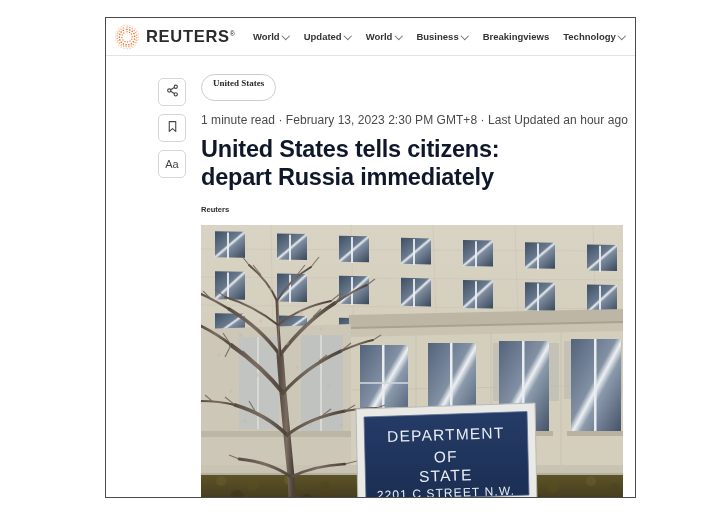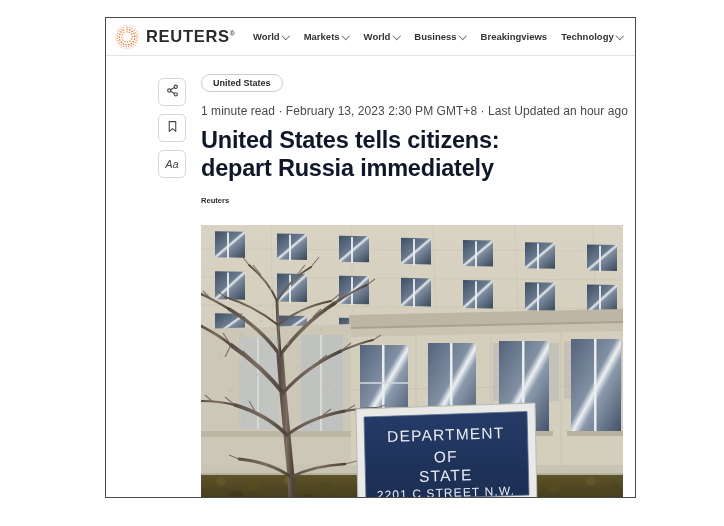"Markets" span { text: Markets -> Updated }
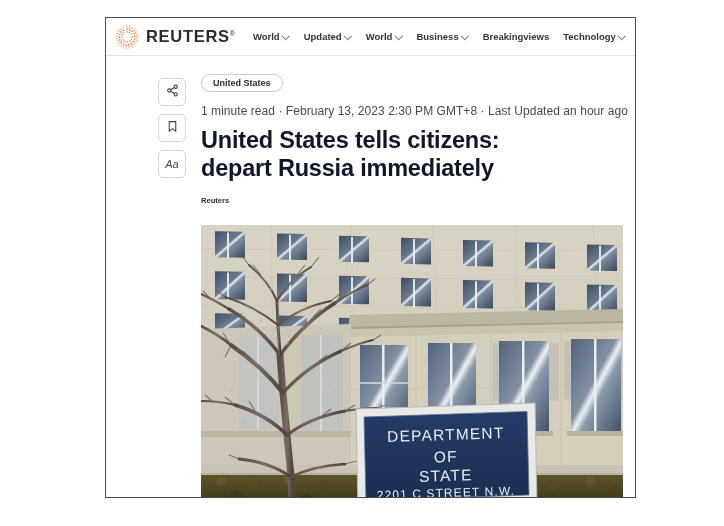"United States" .pill { font-family: none -> Liberation Serif, serif; padding: 4px 11px 3px 11px -> 4px 11px 12px 11px }
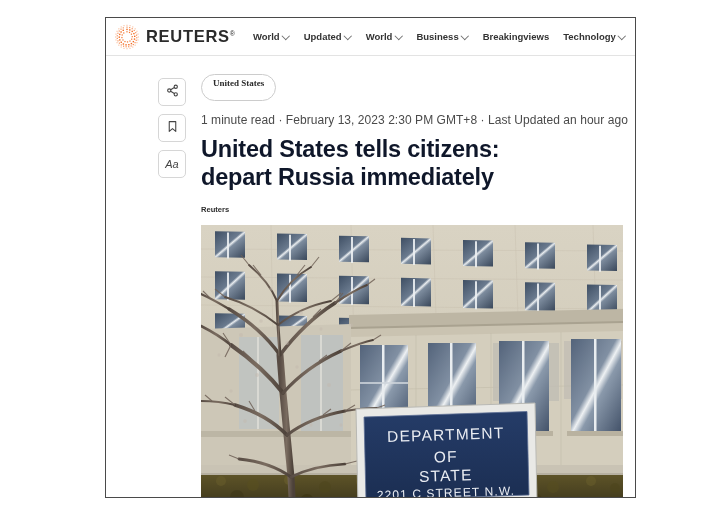"Aa" #actionrail { font-style: italic -> none }
